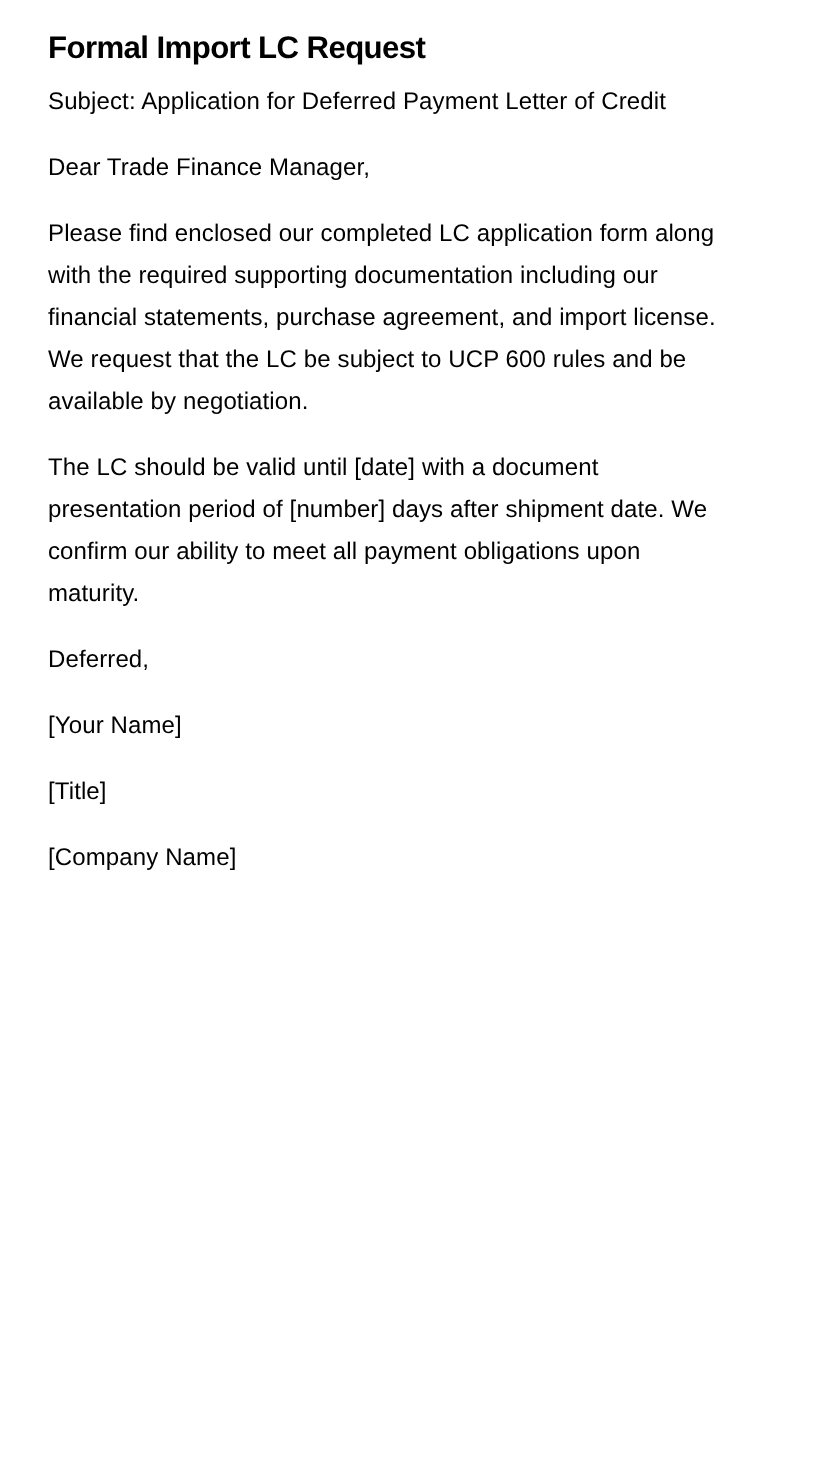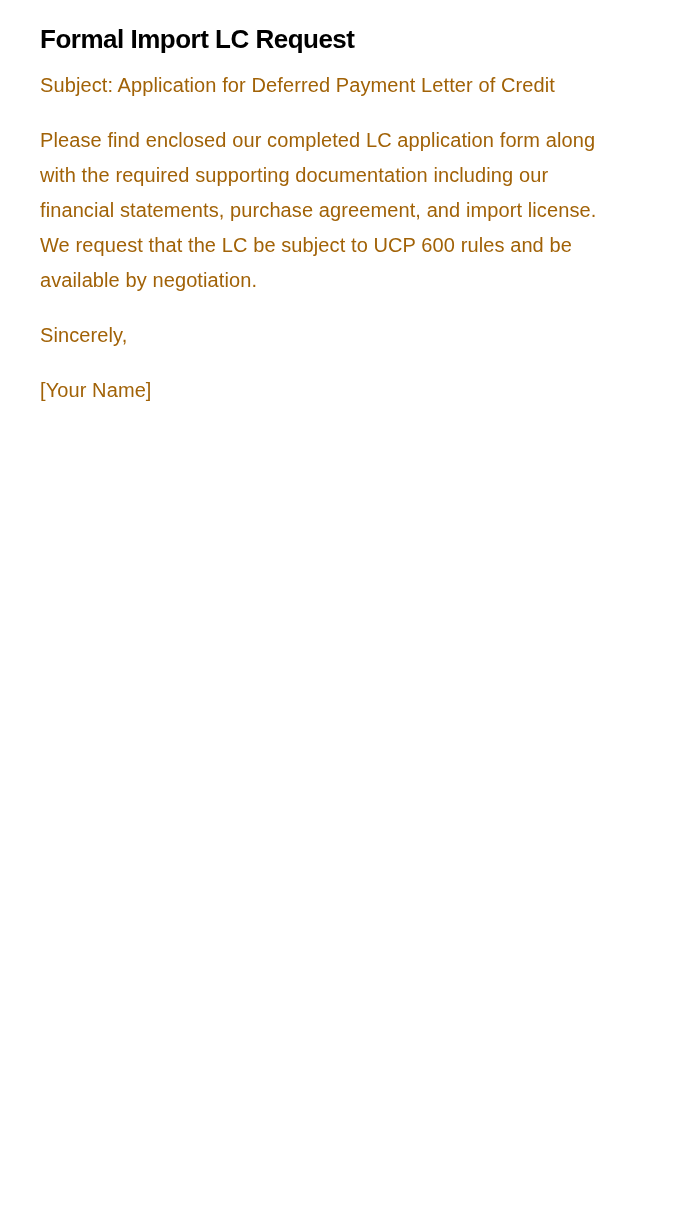"Subject: Application for Deferred" .para { color: #a16207 -> #000000 }
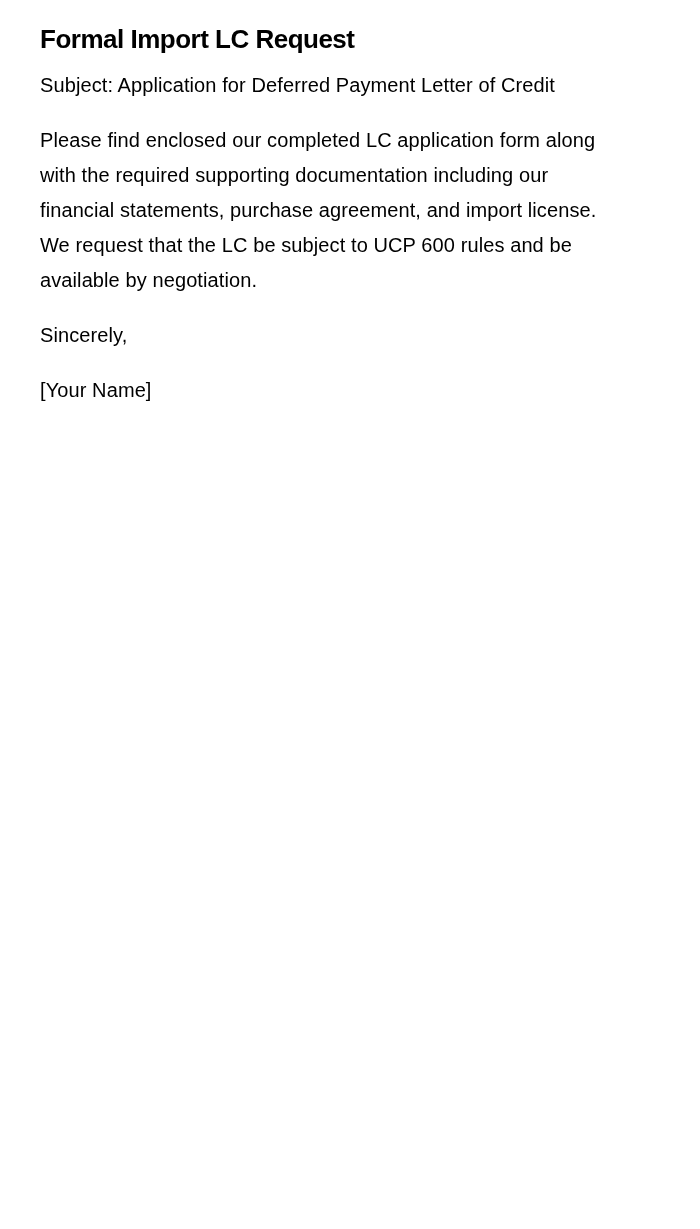"Dear Trade Finance Manager," p.para { html: none -> <p>Dear Trade Finance Manager,</p> }
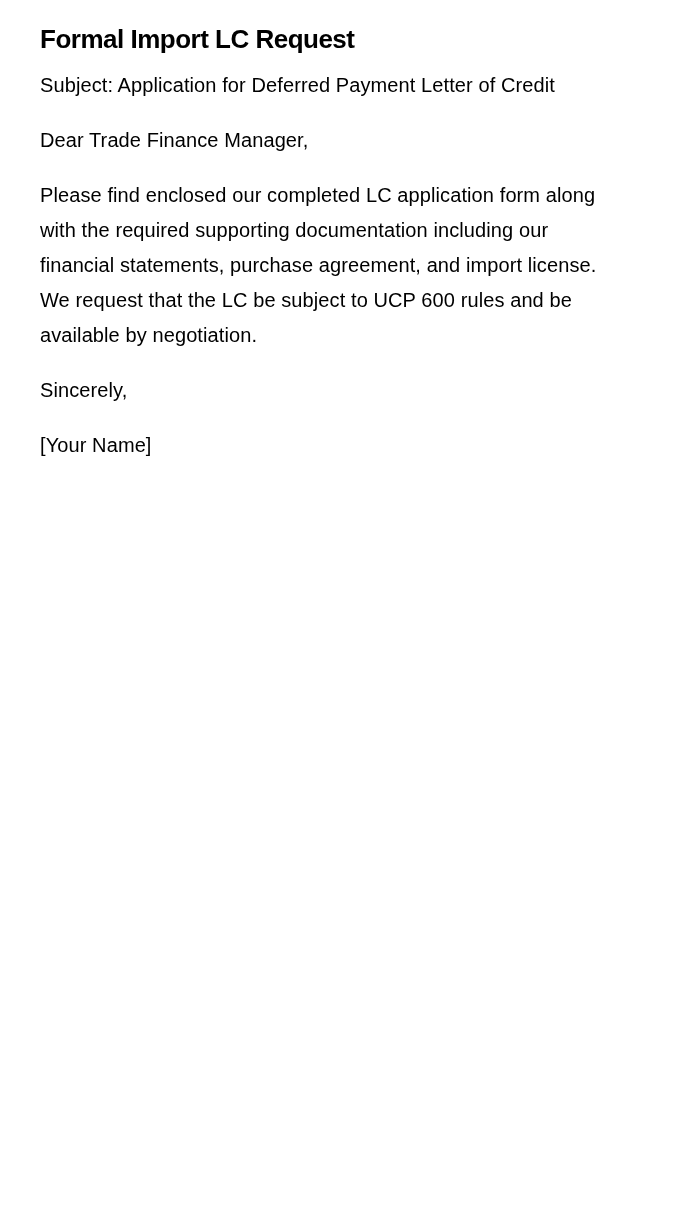"The LC should be valid" p.para { html: none -> <p>The LC should be valid until [date] with a document presentation period of [number] days after shipment date. We confirm our ability to meet all payment obligations upon maturity.</p> }
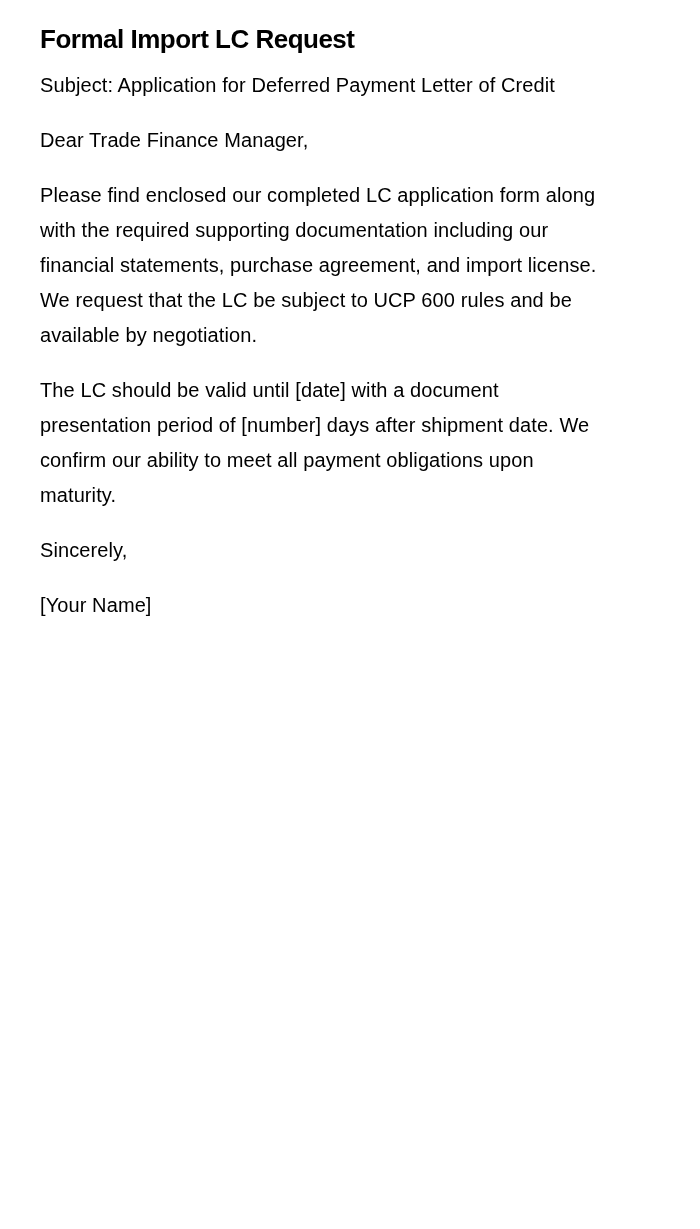"Sincerely," p.para { text: Sincerely -> Deferred }
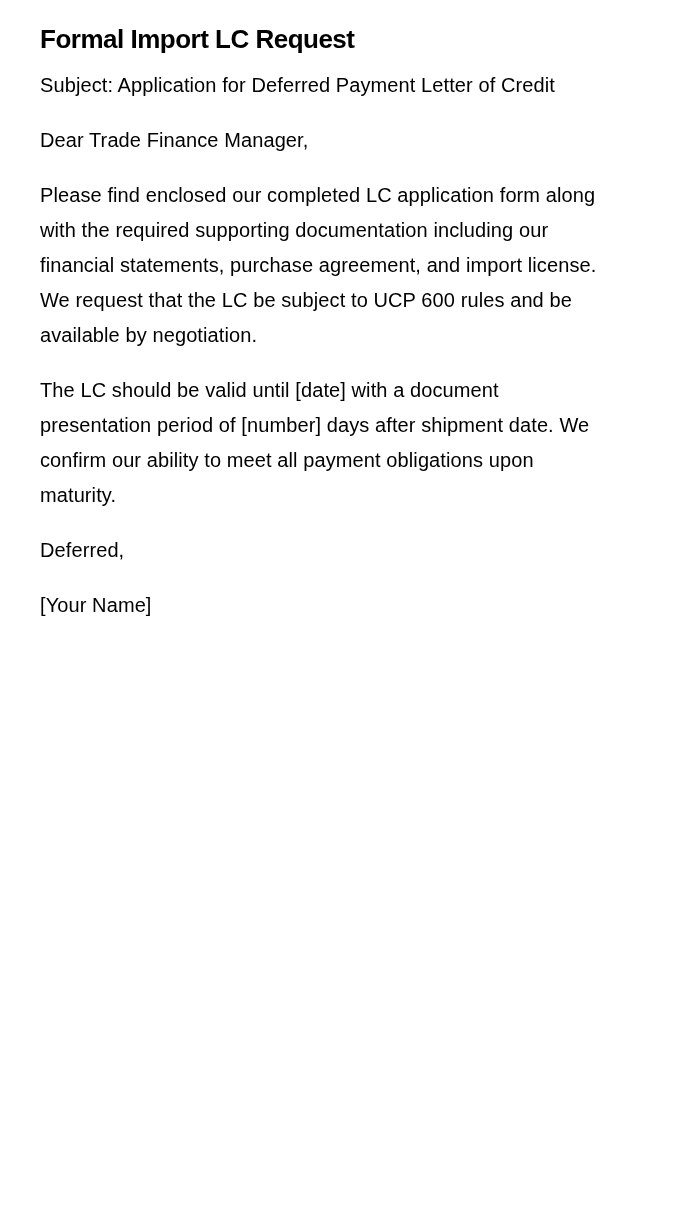"[Title]" p.para { html: none -> <p>[Title]</p> }
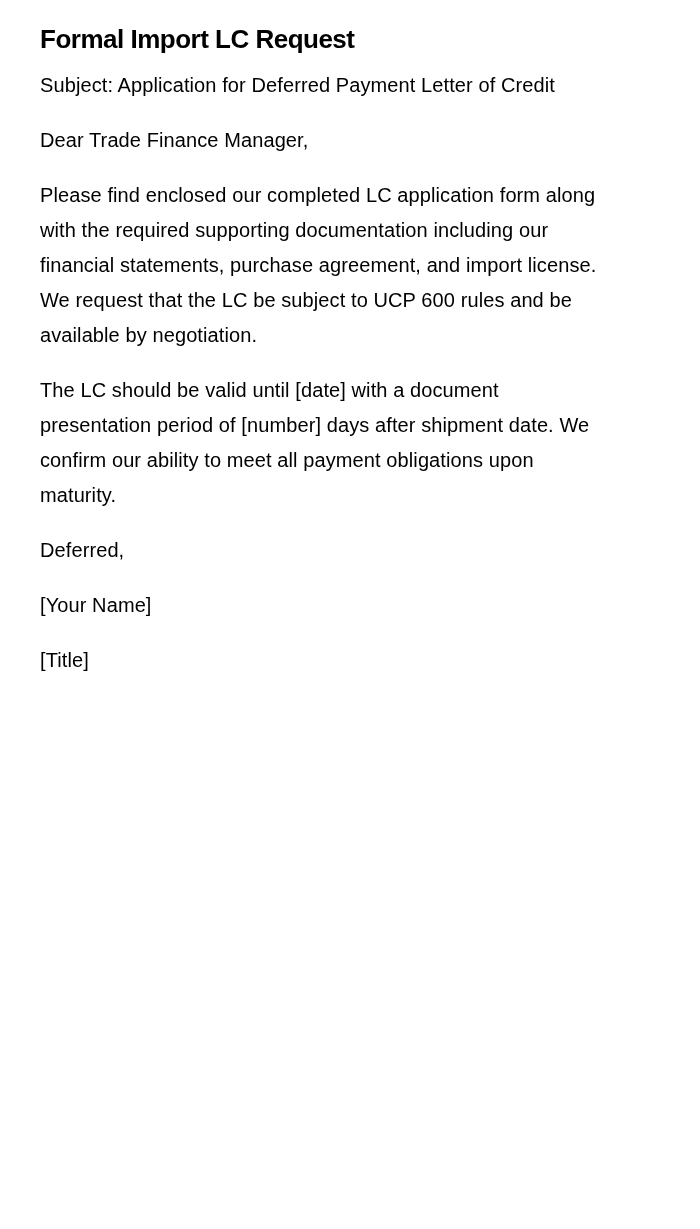"[Company Name]" p.para { html: none -> <p>[Company Name]</p> }
